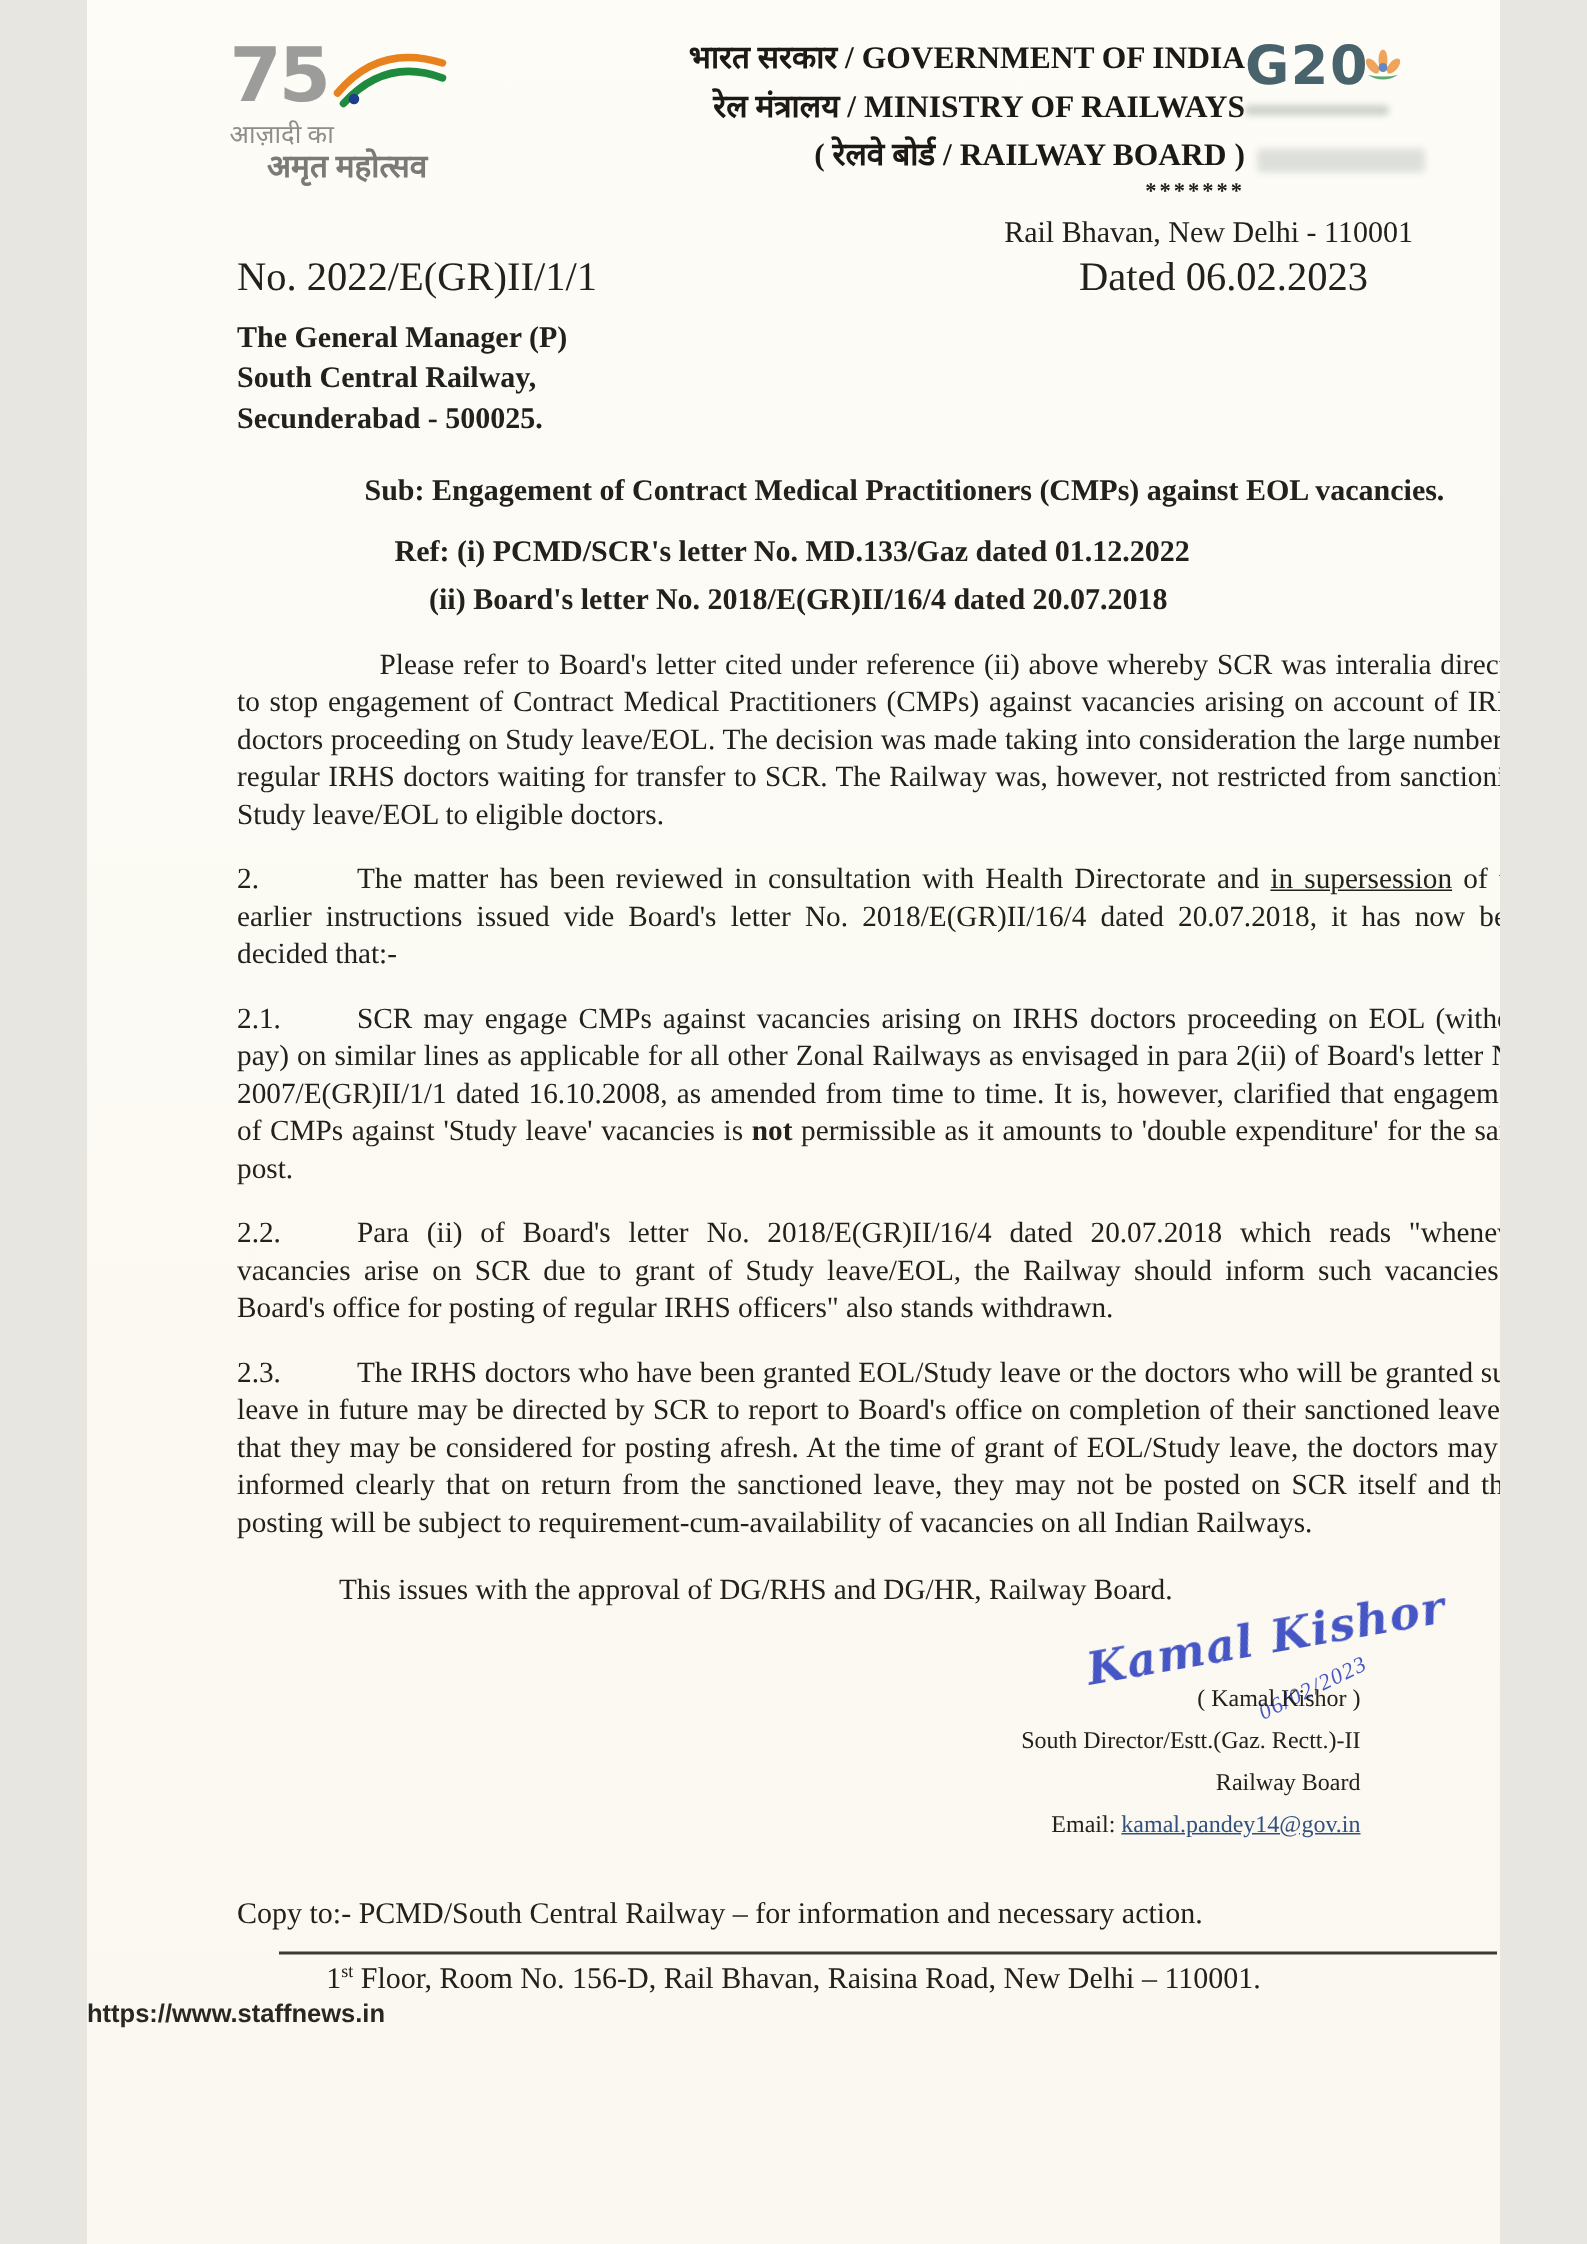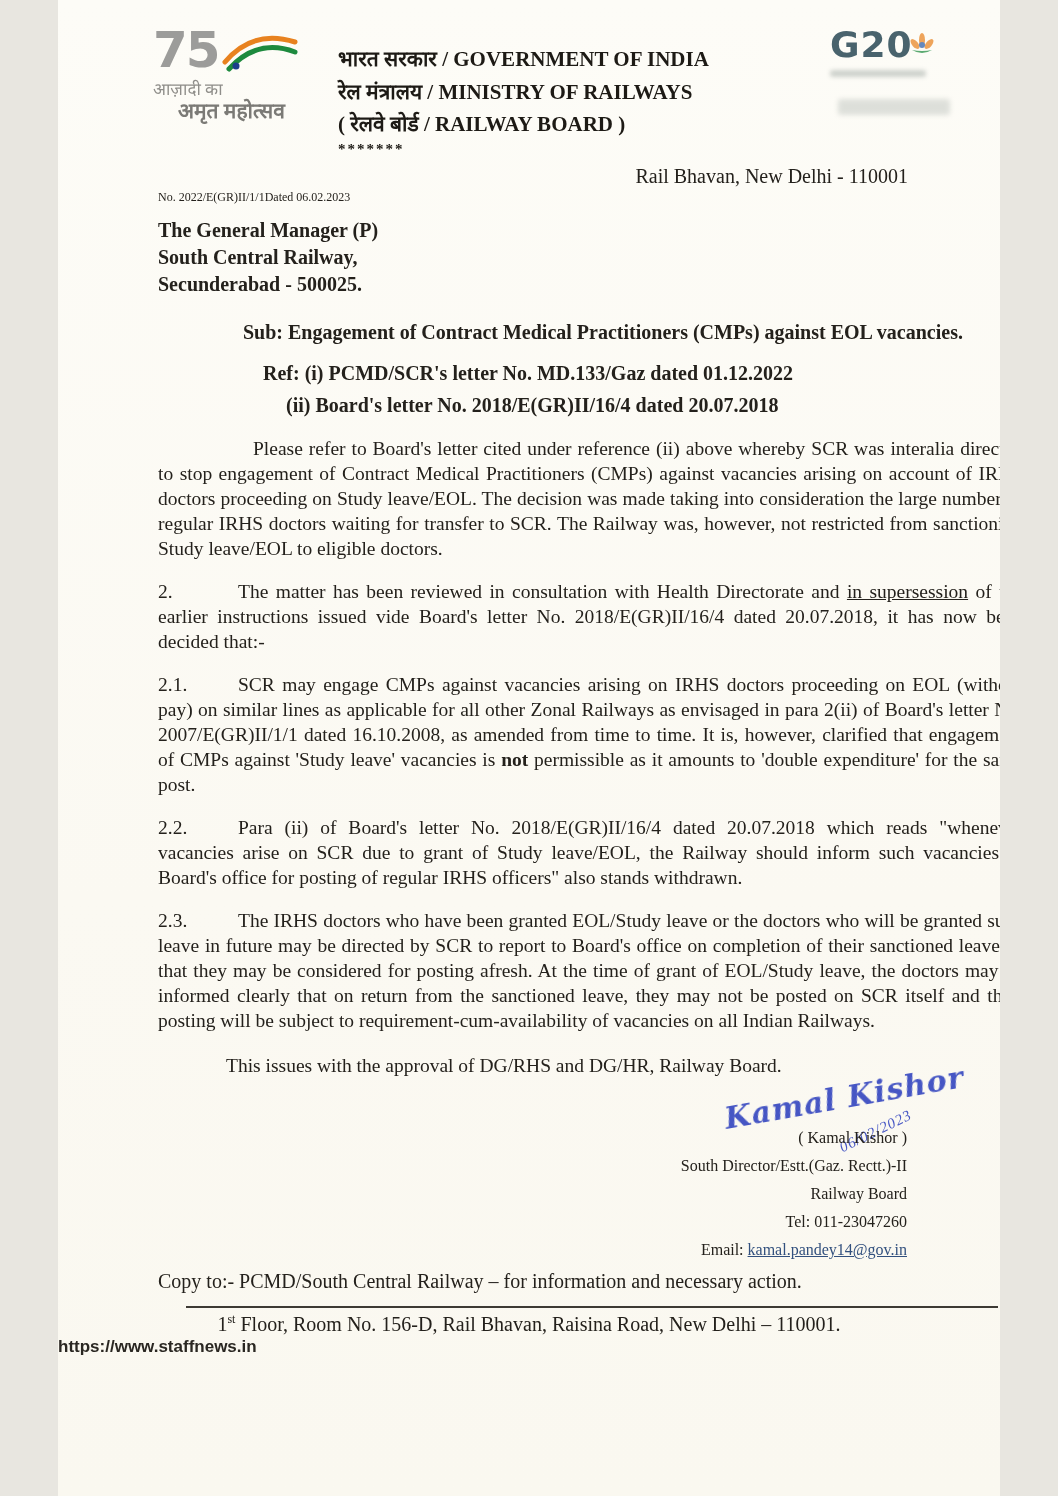"भारत सरकार / GOVERNMENT OF" .head-center { margin-top: 21px -> none; text-align: left -> right }
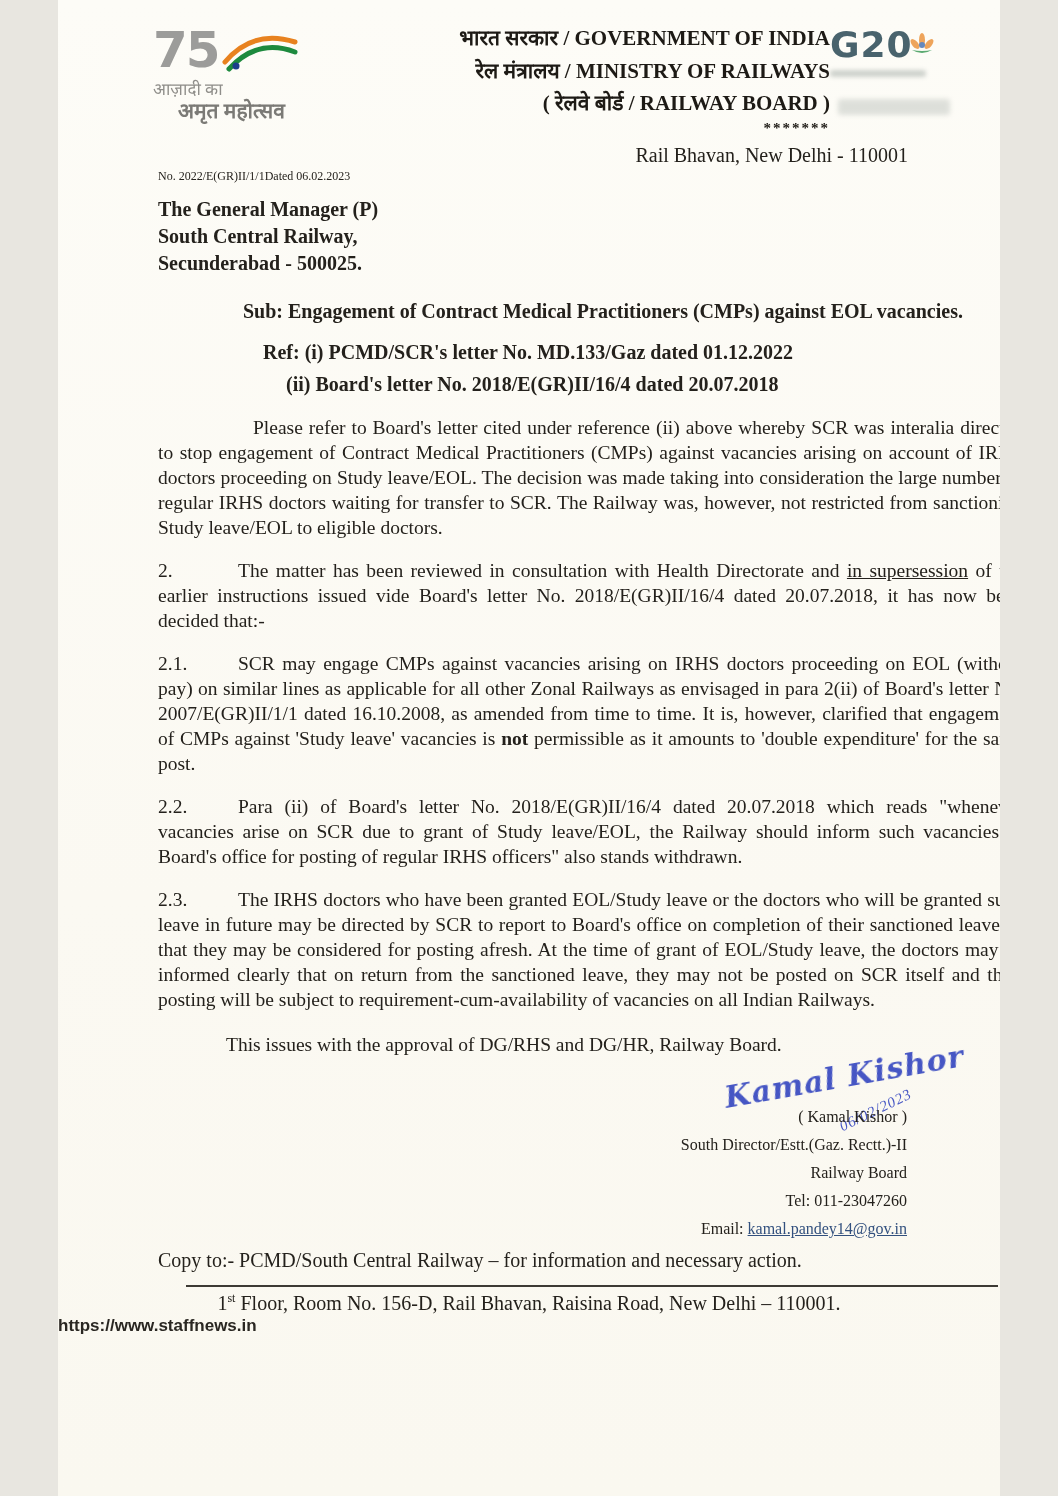"Rail Bhavan, New Delhi -" .place-line { padding-right: 92px -> 58px }
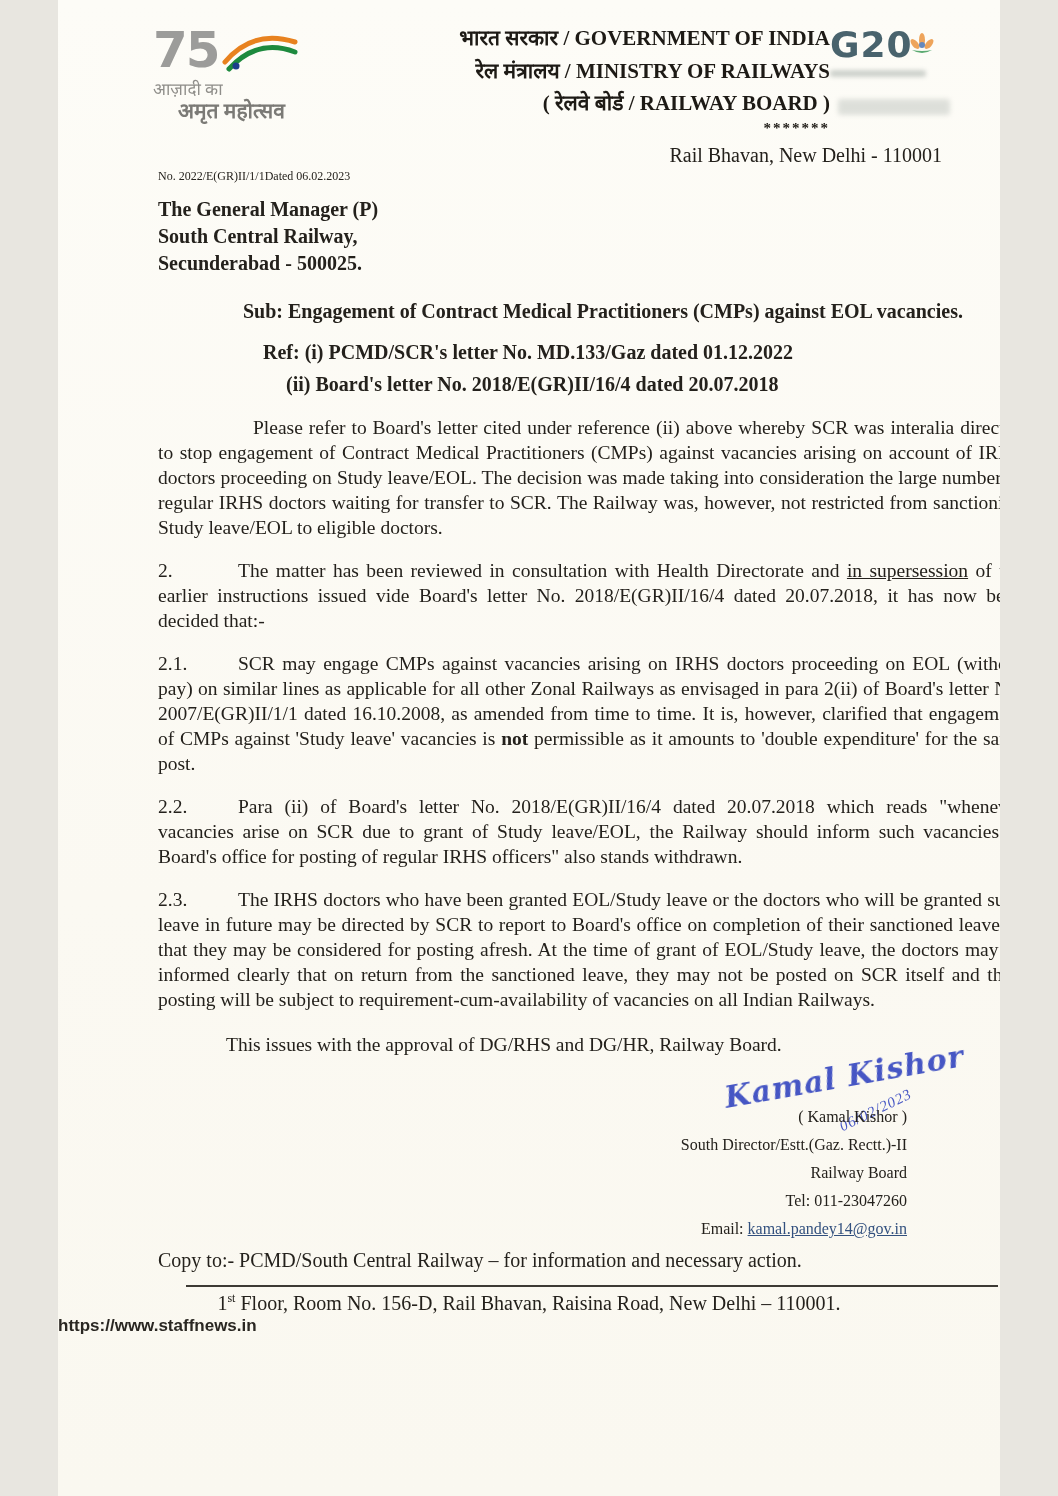"No. 2022/E(GR)II/1/1" .no-date-row { font-size: 12px -> 27px; justify-content: flex-start -> space-between }
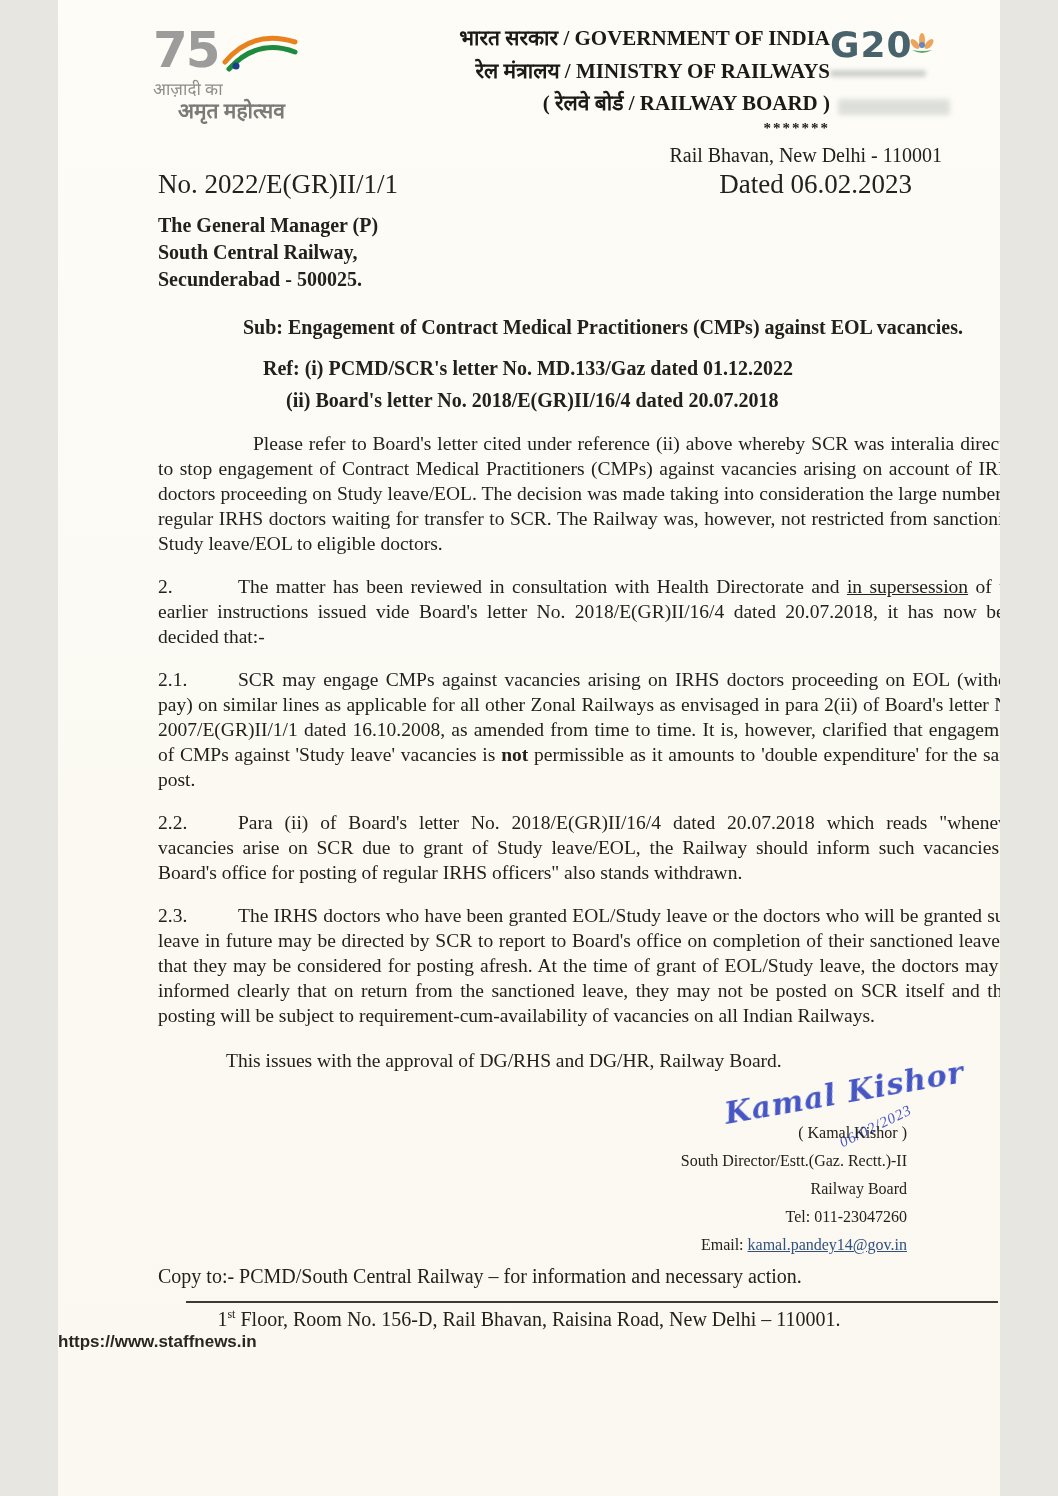"Tel: 011-23047260" div { html: <div>Tel: 011-23047260</div> -> none }
